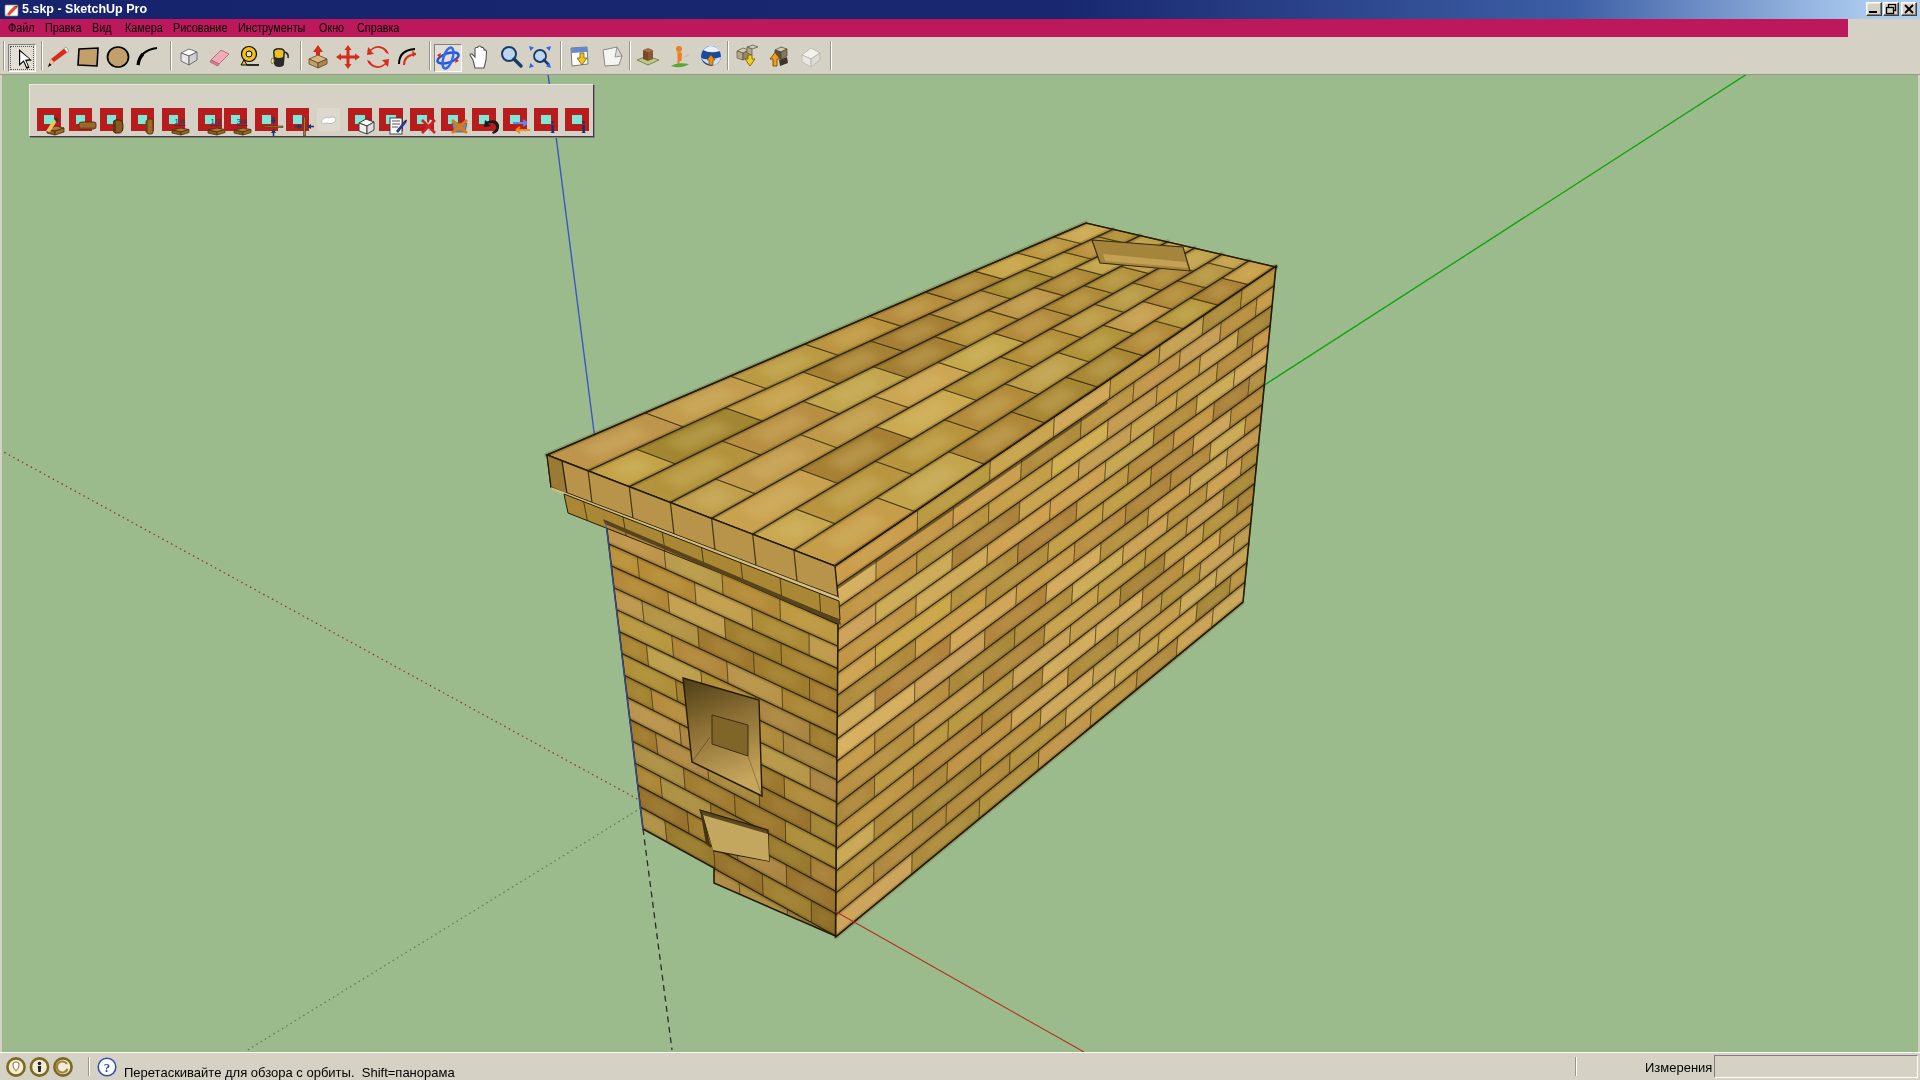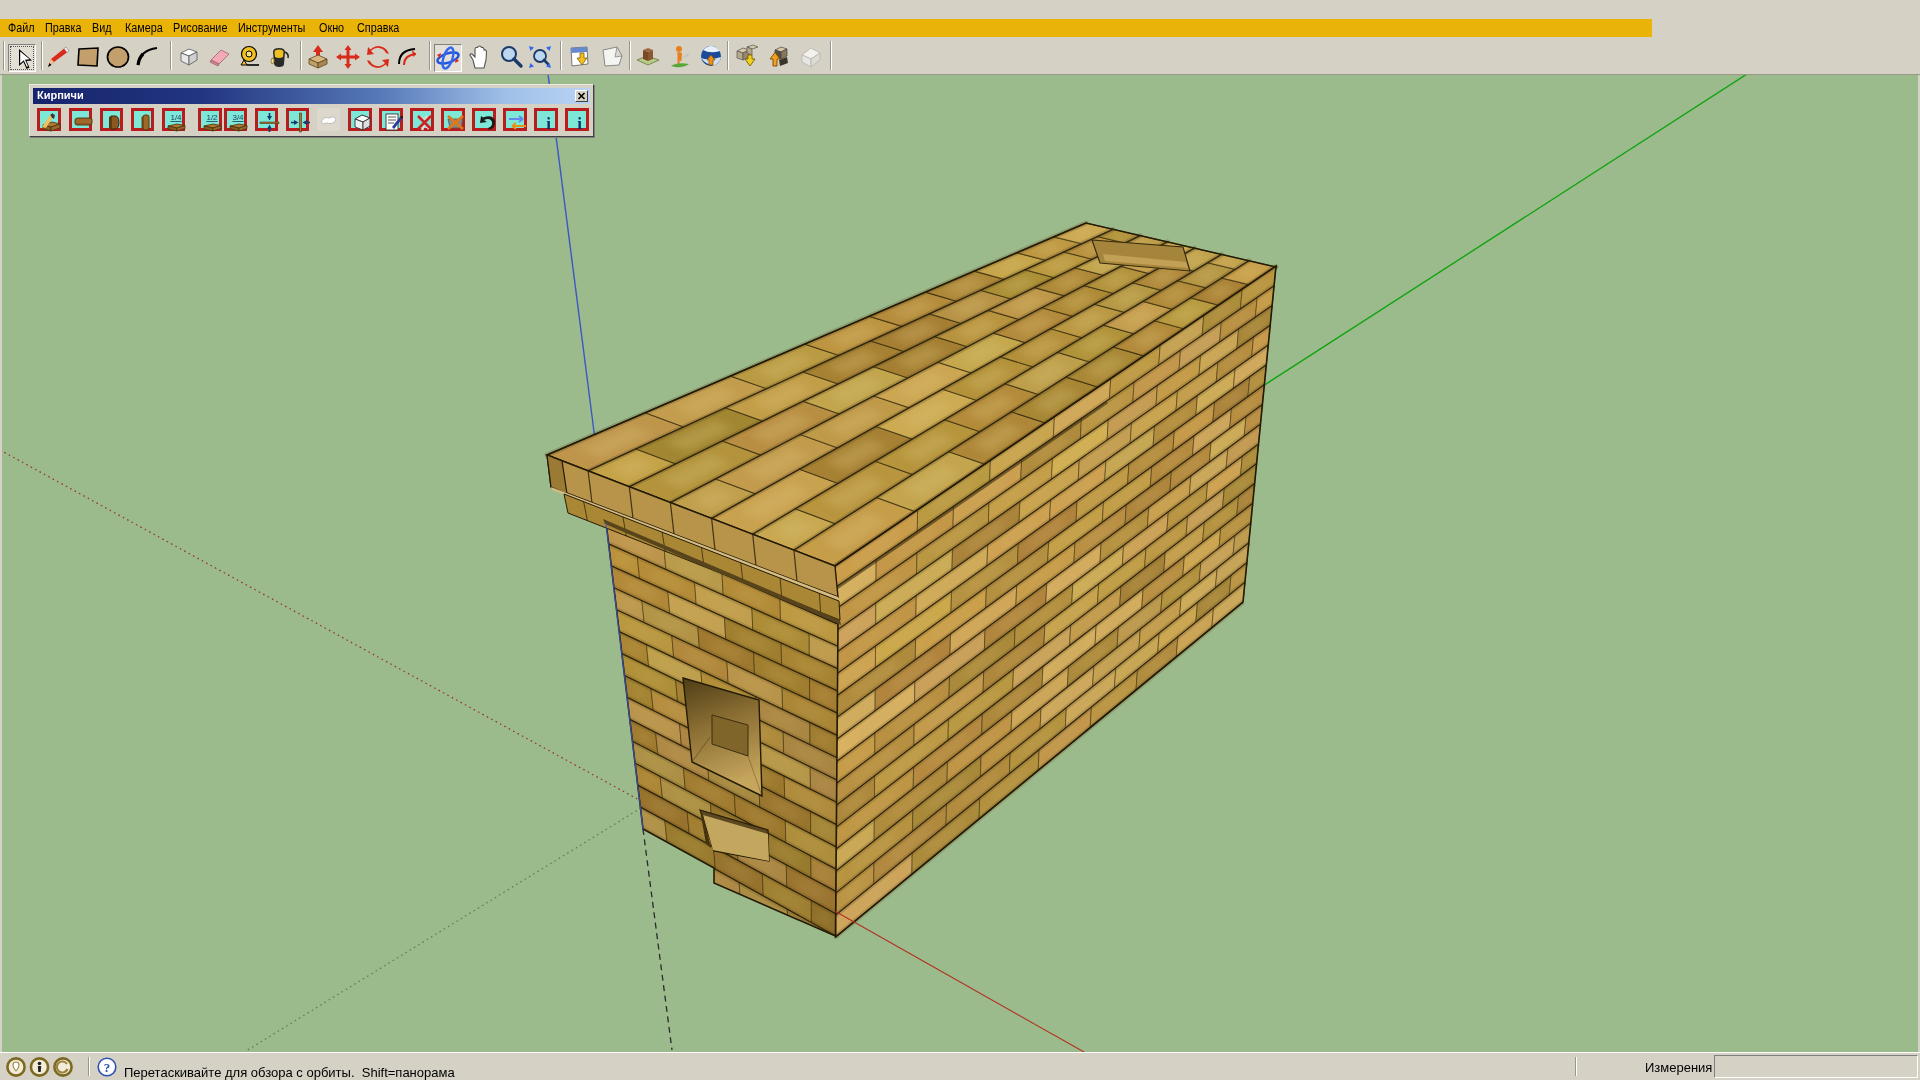"5.skp - SketchUp Pro" div { html: none -> <div> <svg> <rect></rect> <path></path> <path></path> <path></path> </svg> <span>5.skp - SketchUp Pro</span> <span><svg> <rect></rect> </svg></span> <span><svg> <rect></rect> <rect></rect> </svg></span> <span><svg> <path></path> </svg></span> </div> }
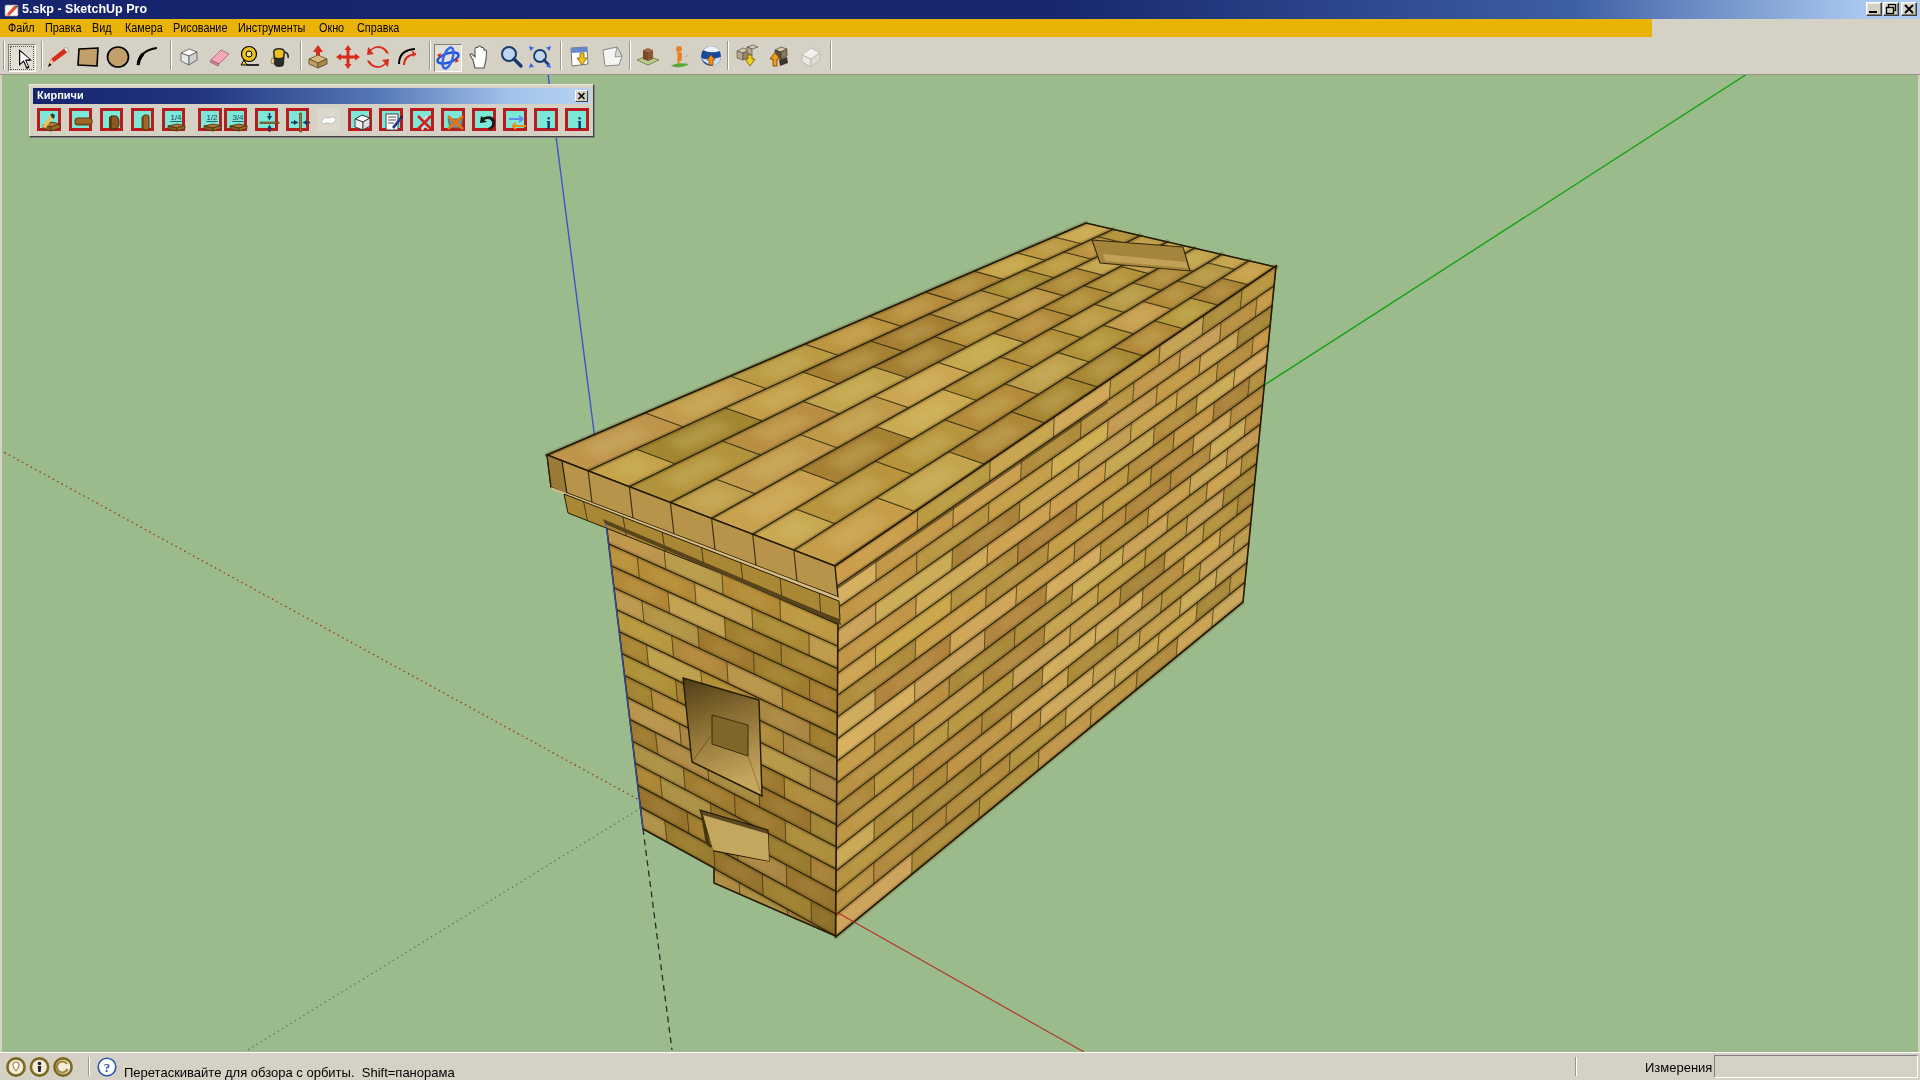"Файл" #menu { background: #eab308 -> #be185d; width: 1652px -> 1848px }
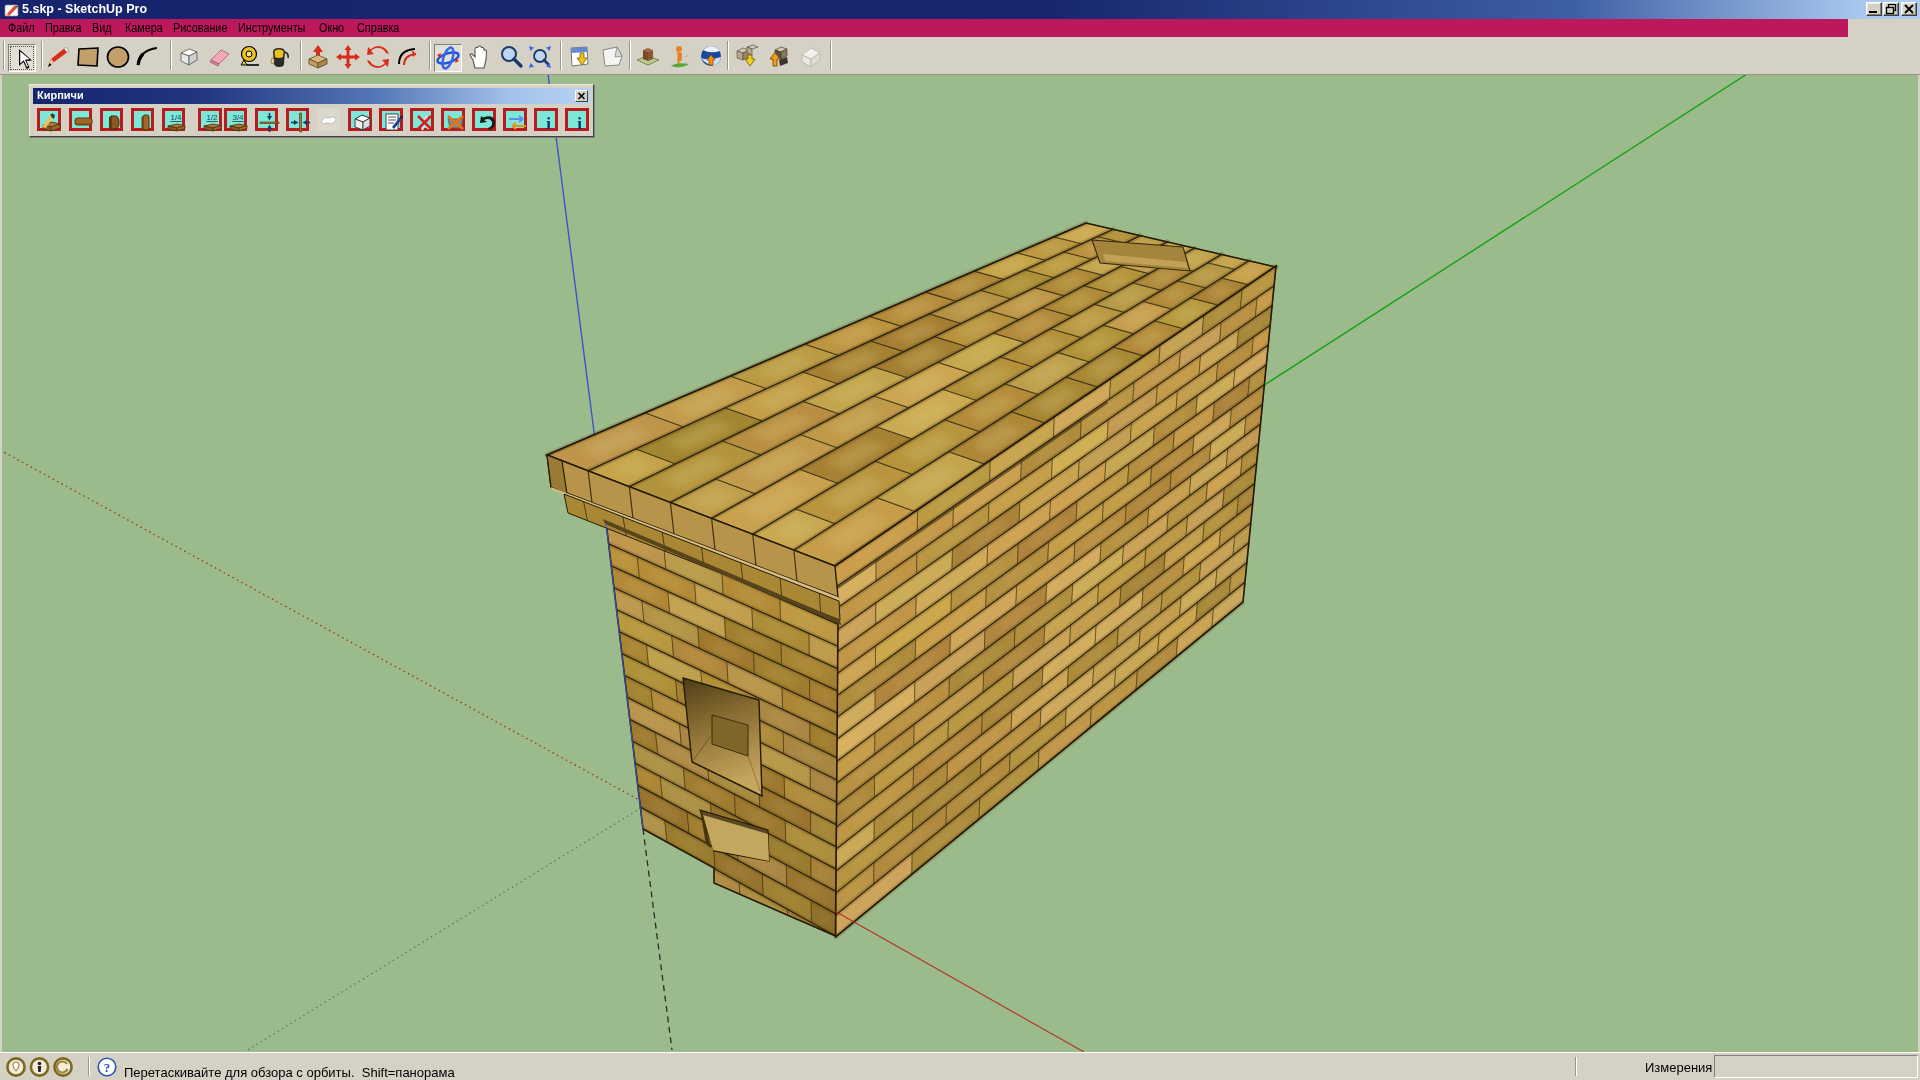"Кирпичи" div { html: <div>Кирпичи<span><svg> <path></path> </svg></span></div> -> none }
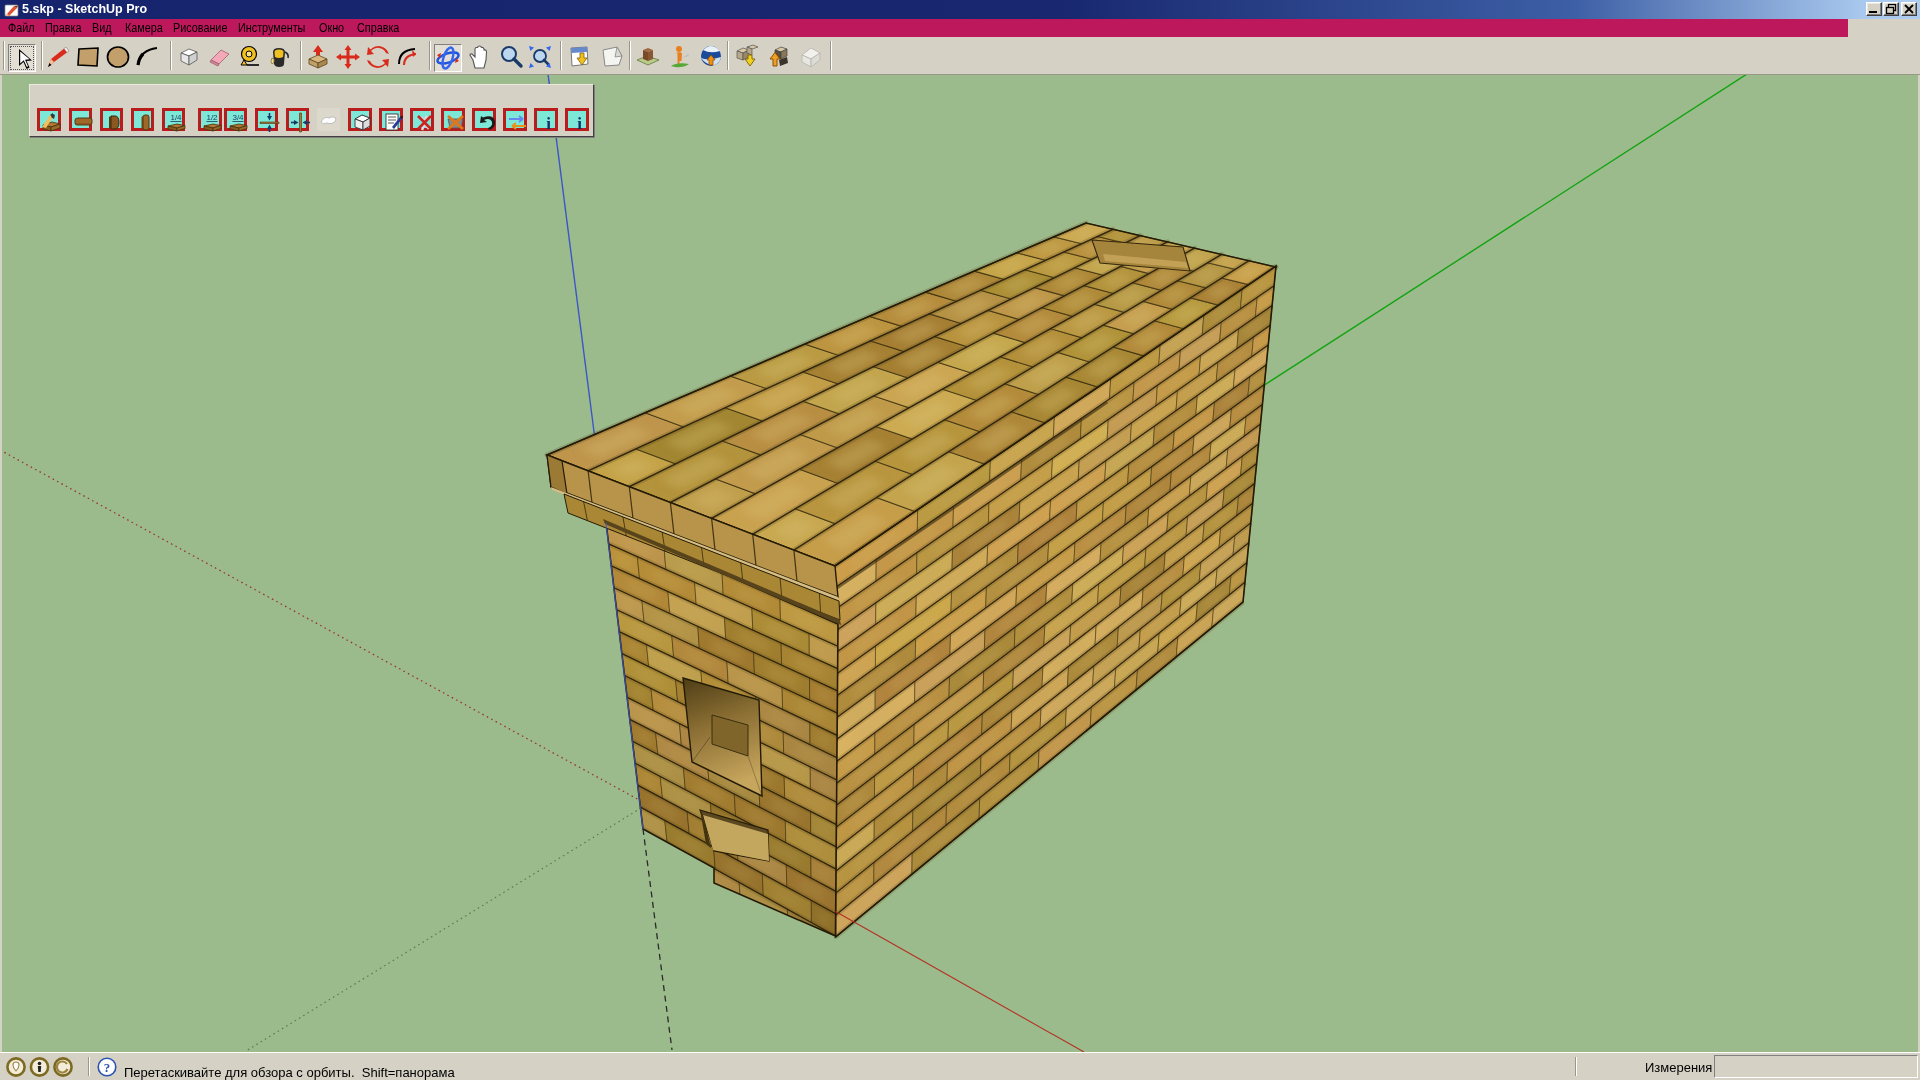"1/4" .ki { border: 3px solid #b91c1c -> 7px solid #b91c1c }
